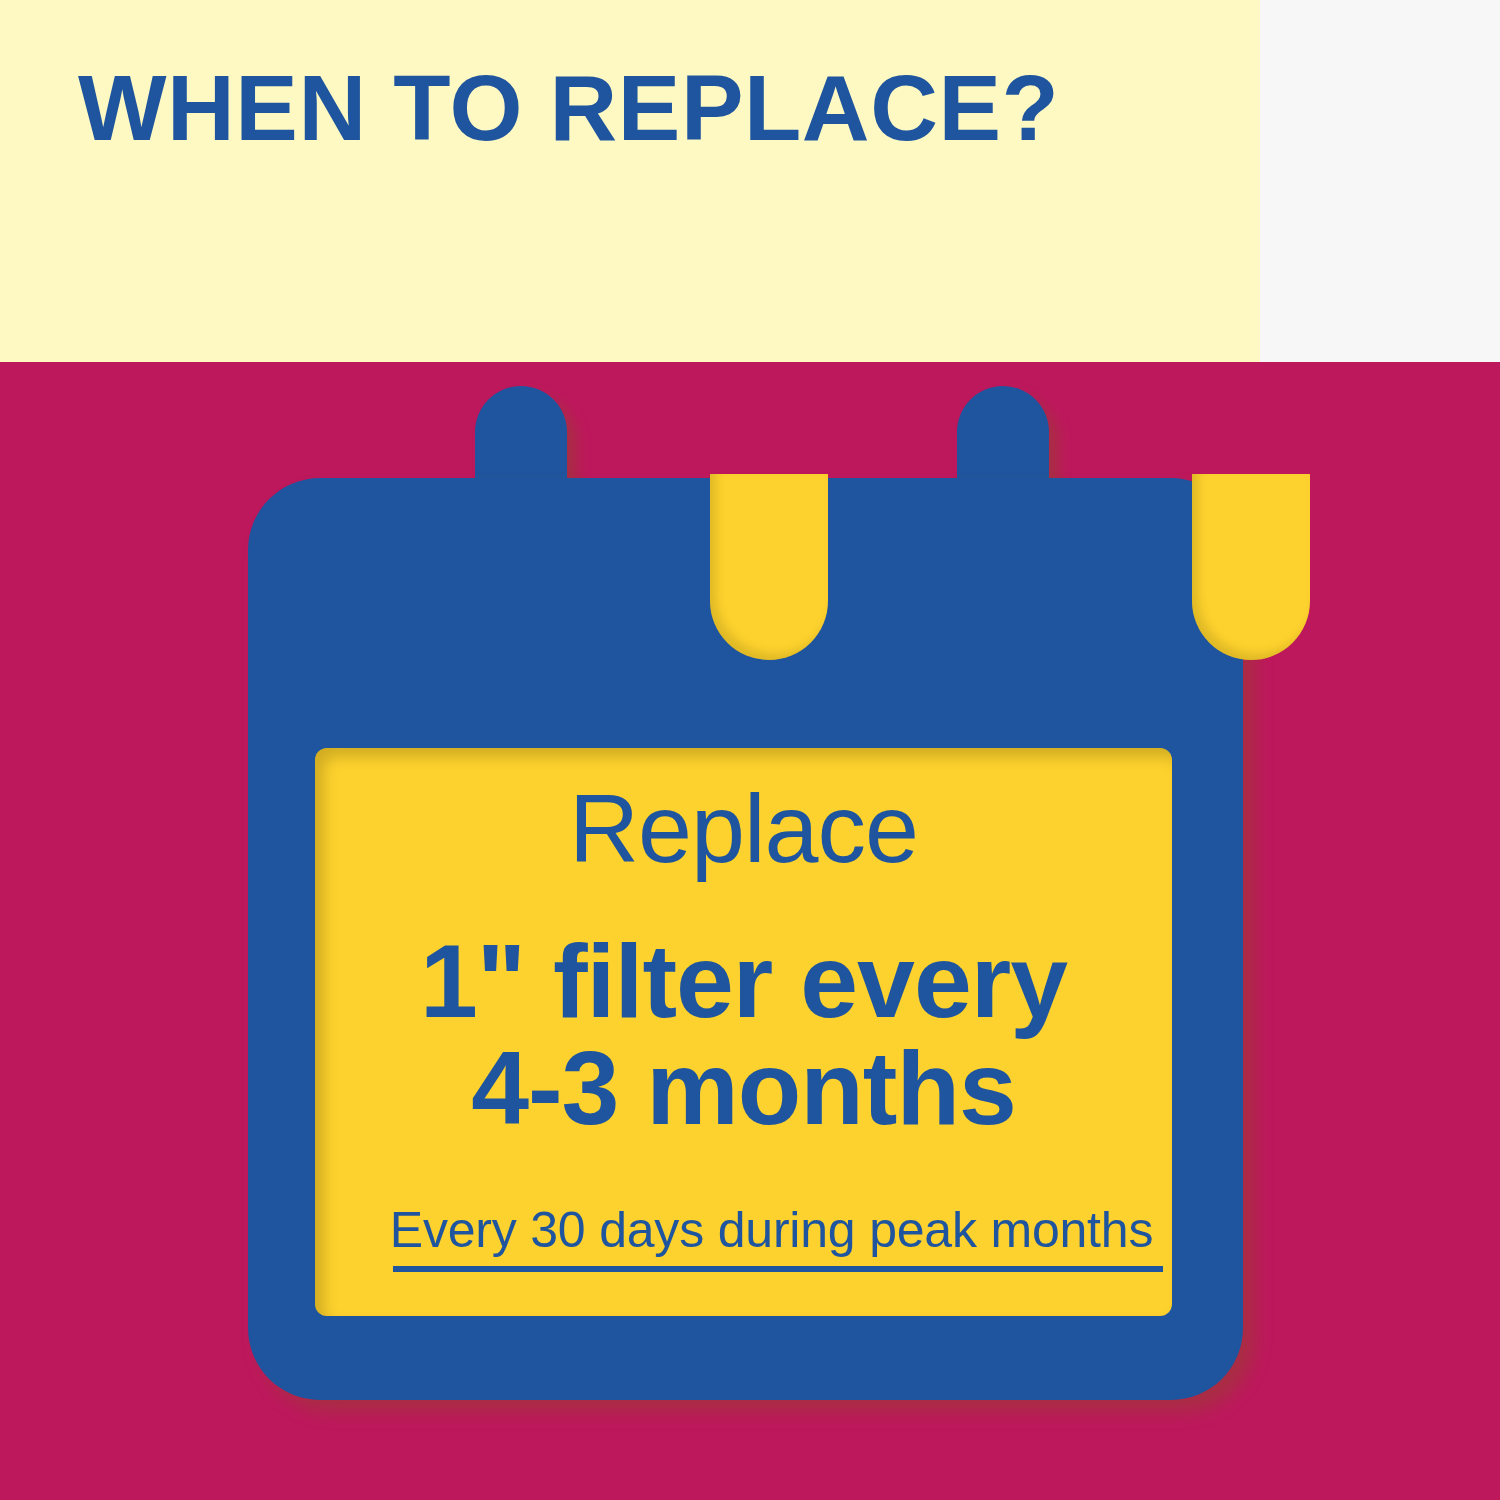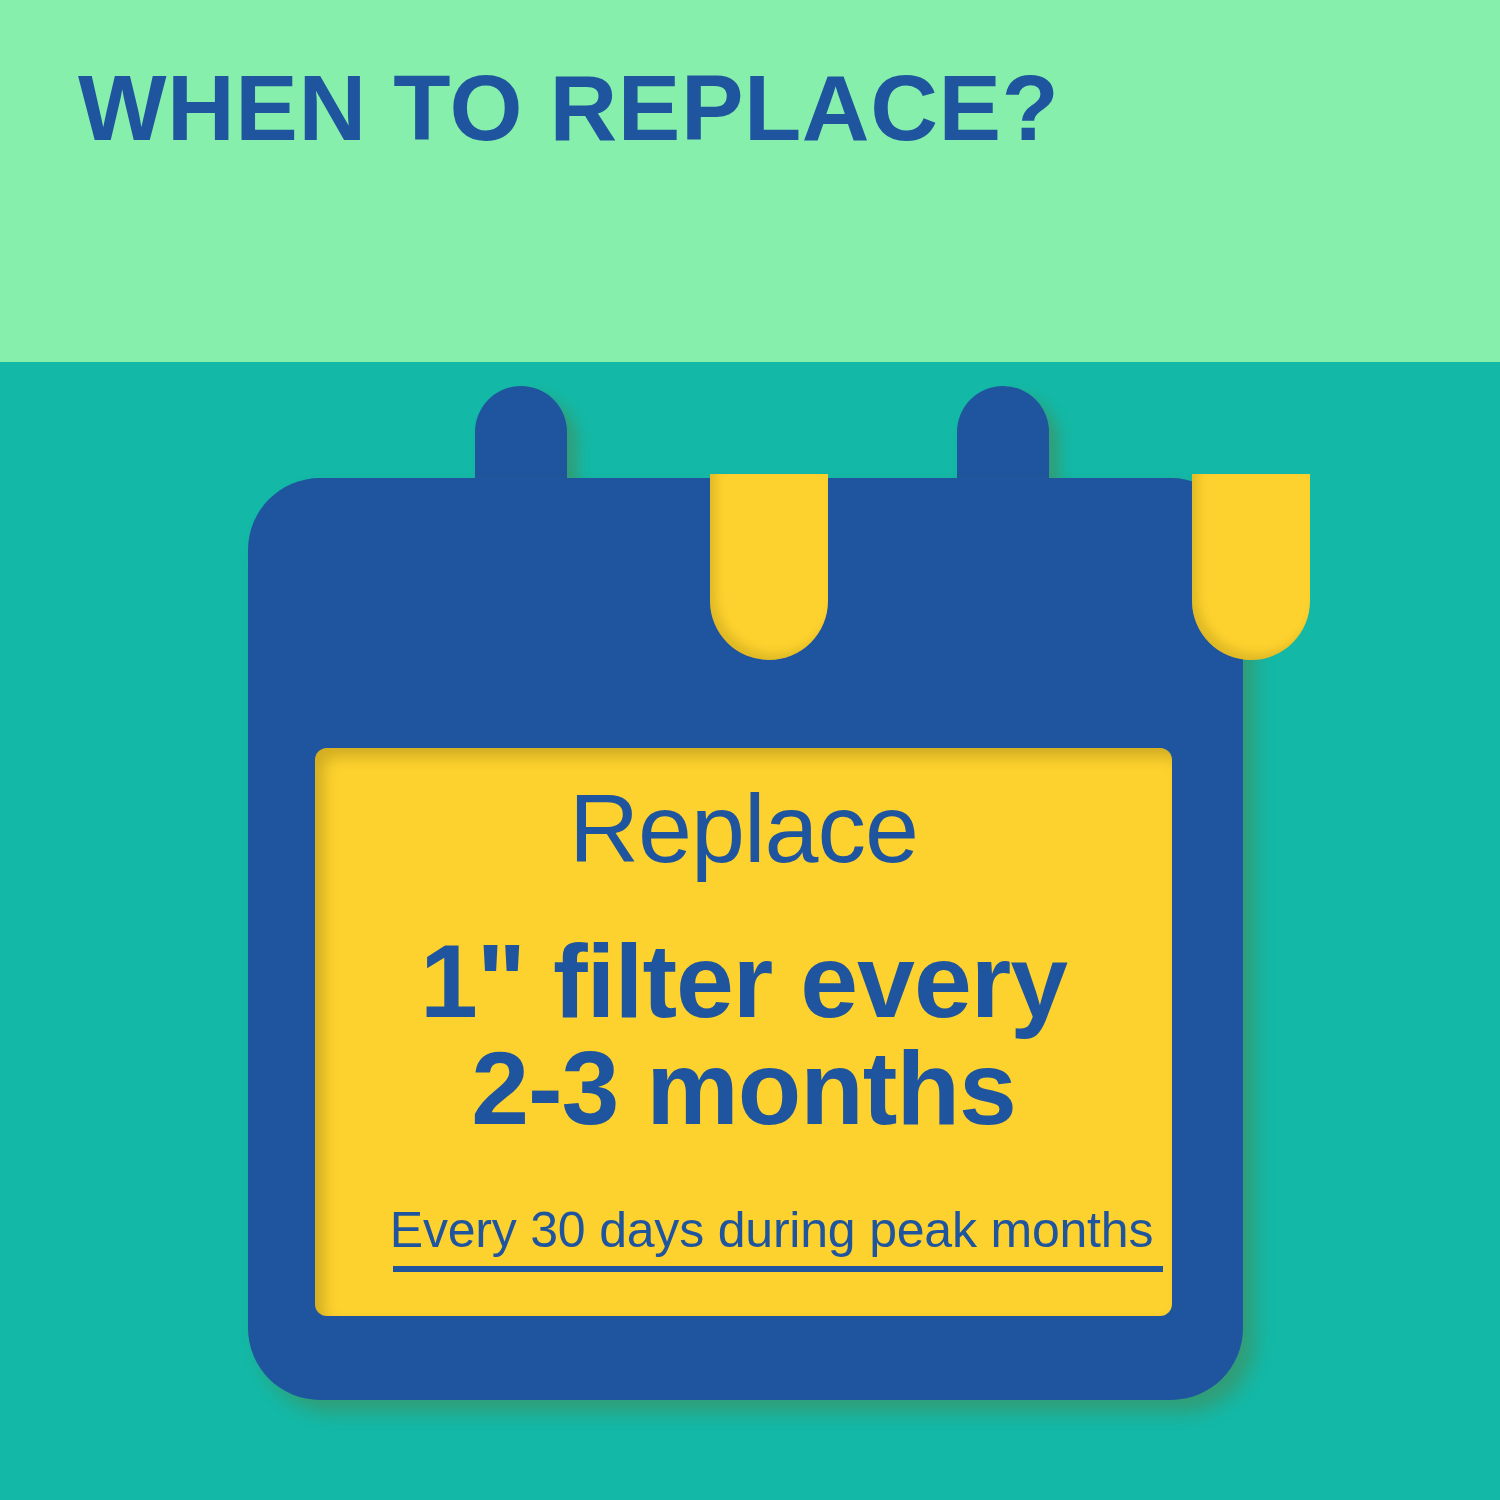"WHEN TO REPLACE?" #header-band { background: #86efac -> #fef9c3; width: 1500px -> 1260px }
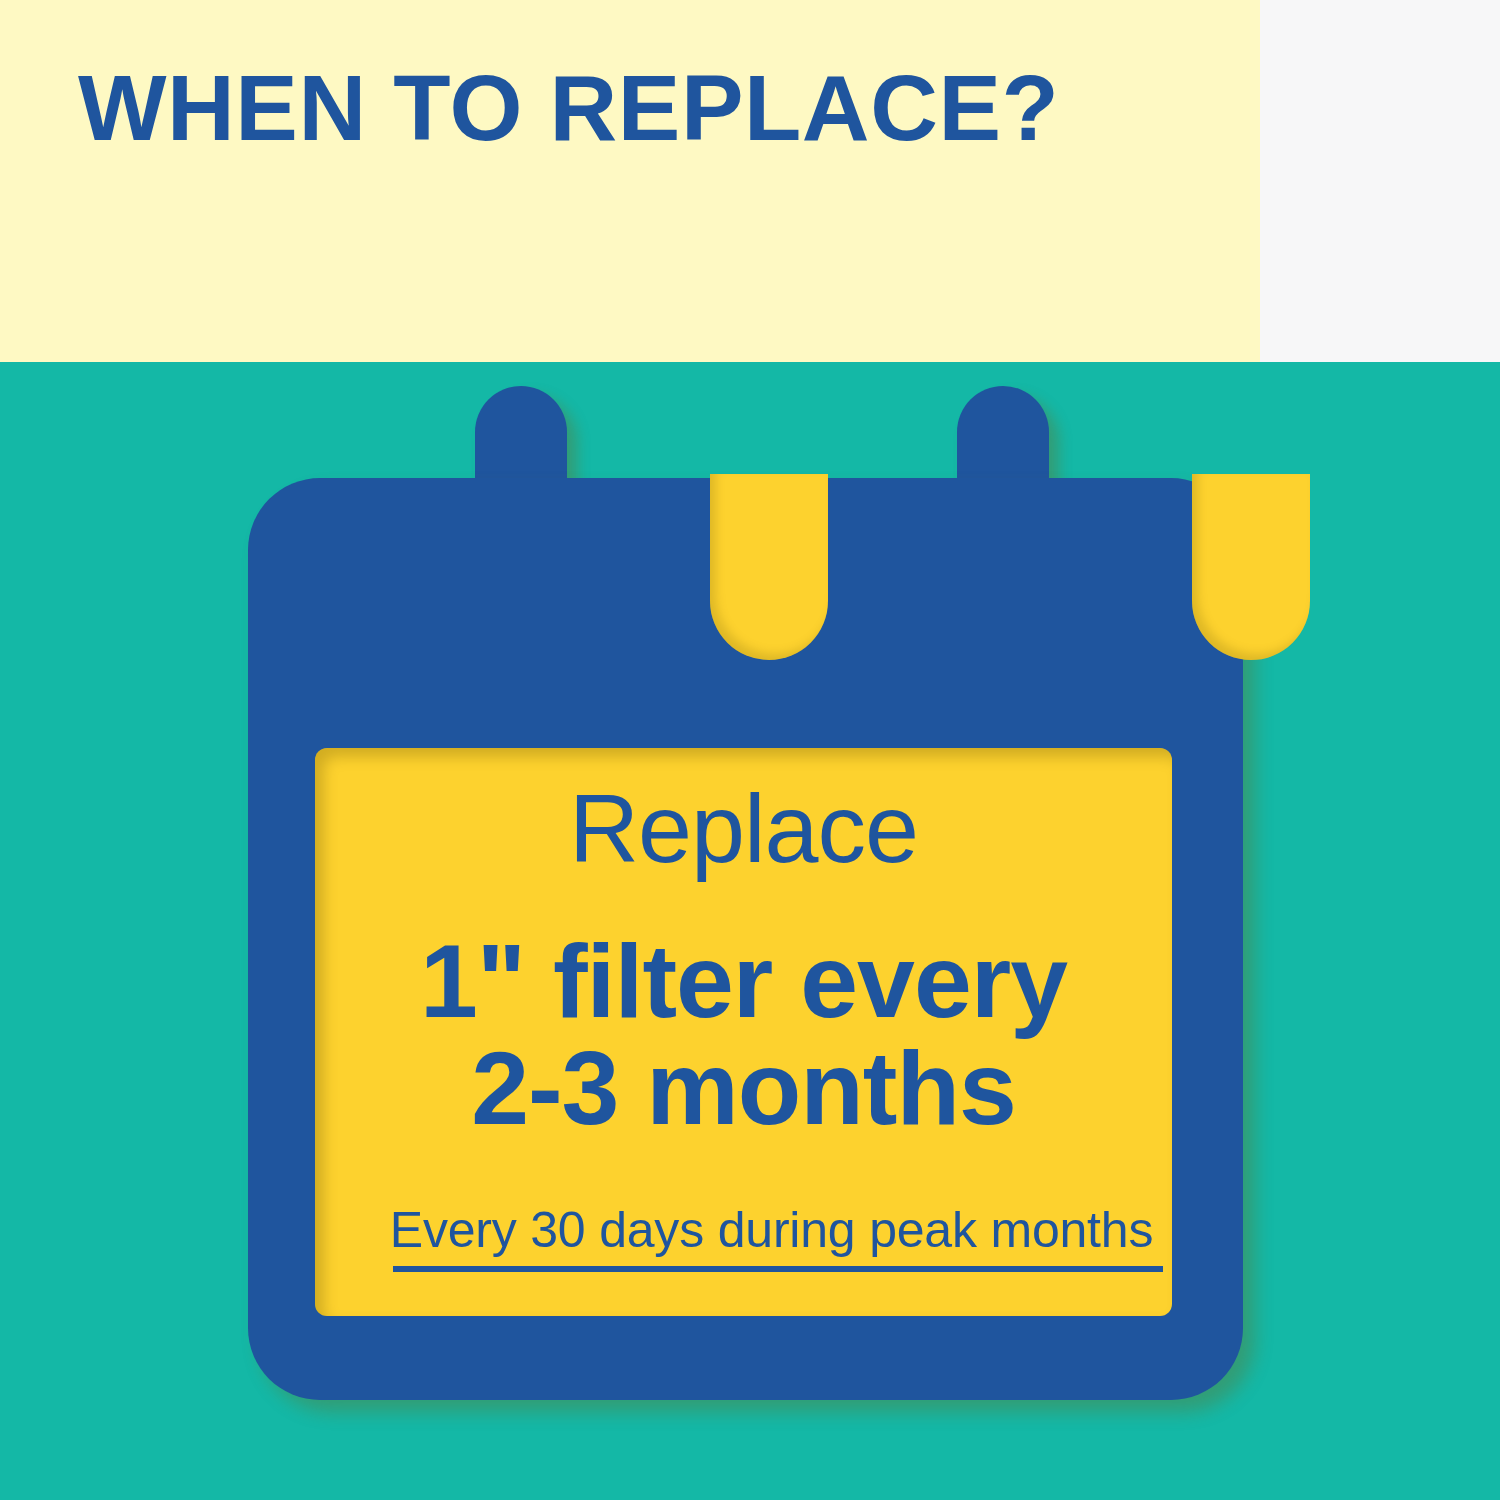"Replace" #yellow-panel { background: #14b8a6 -> #be185d }
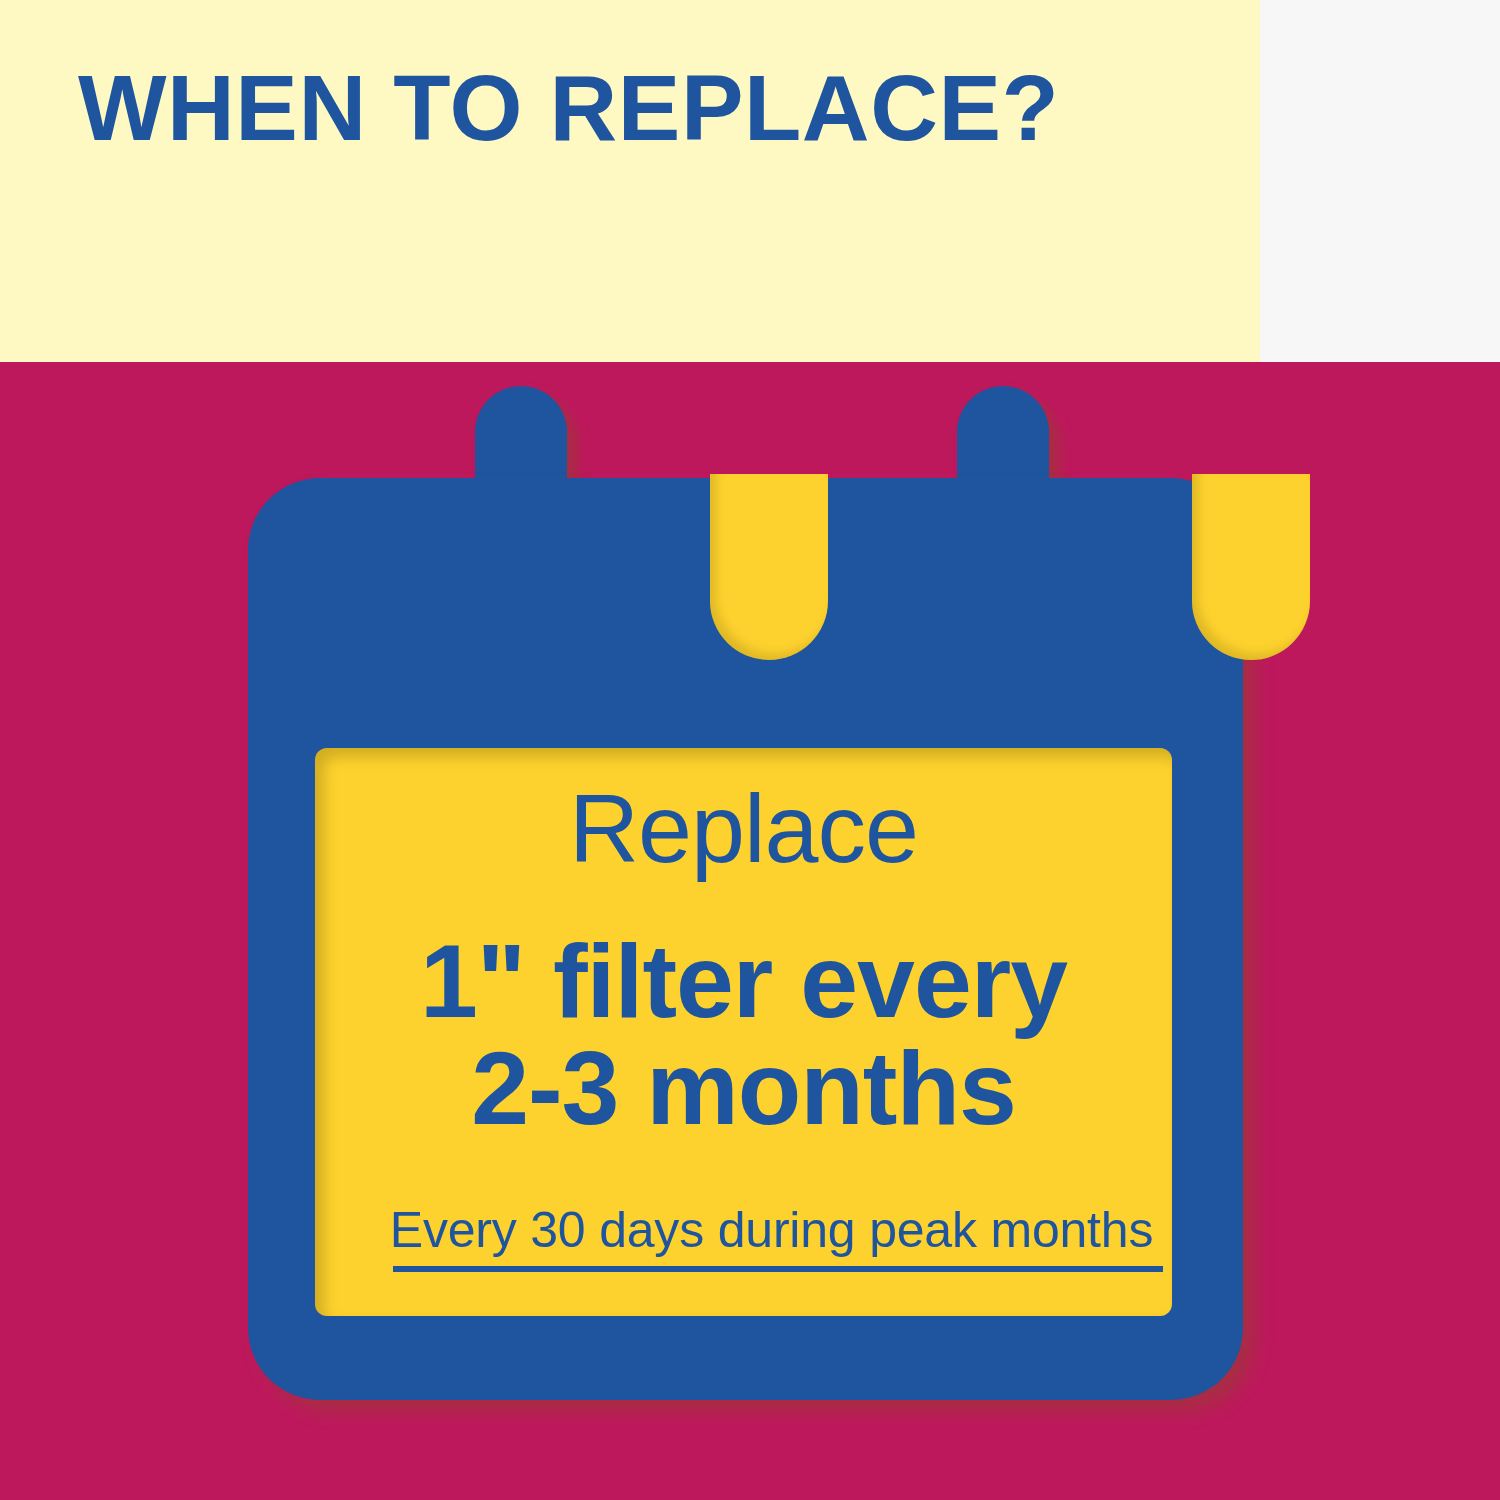"2-3 months" div { text: 2-3 -> 4-3 }
